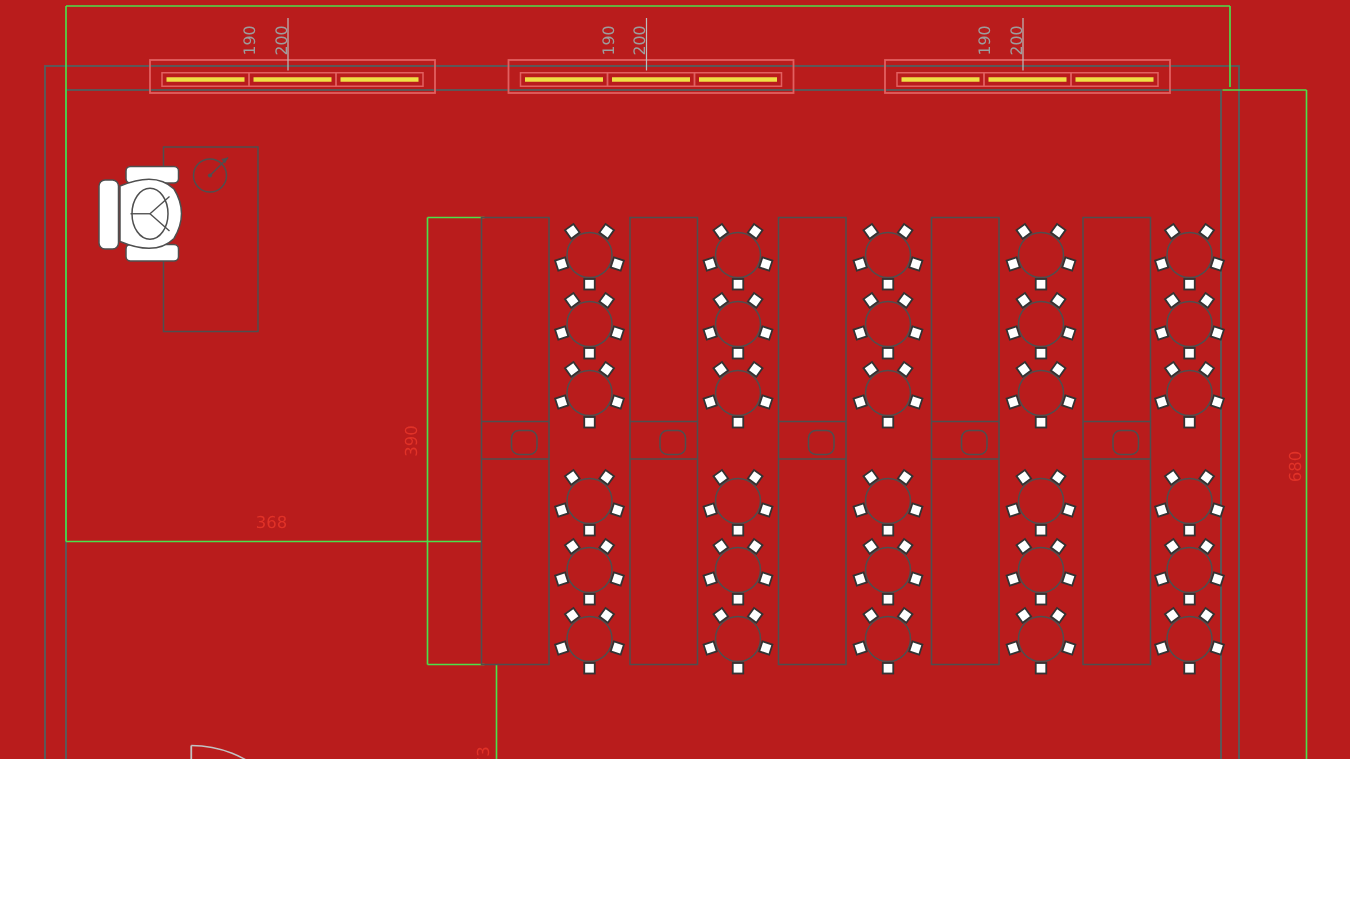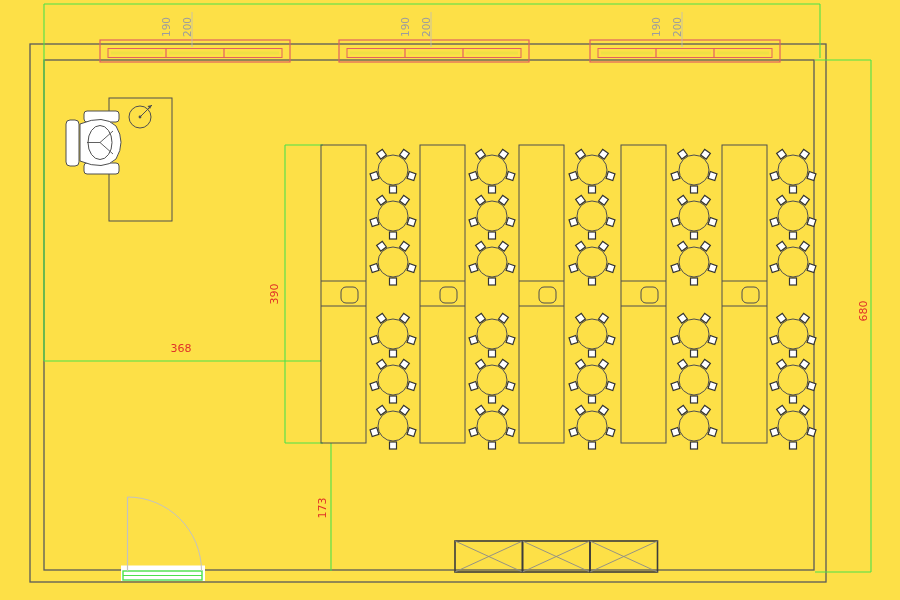"368" #stage { background: #fde047 -> #b91c1c; height: 600px -> 506px }
